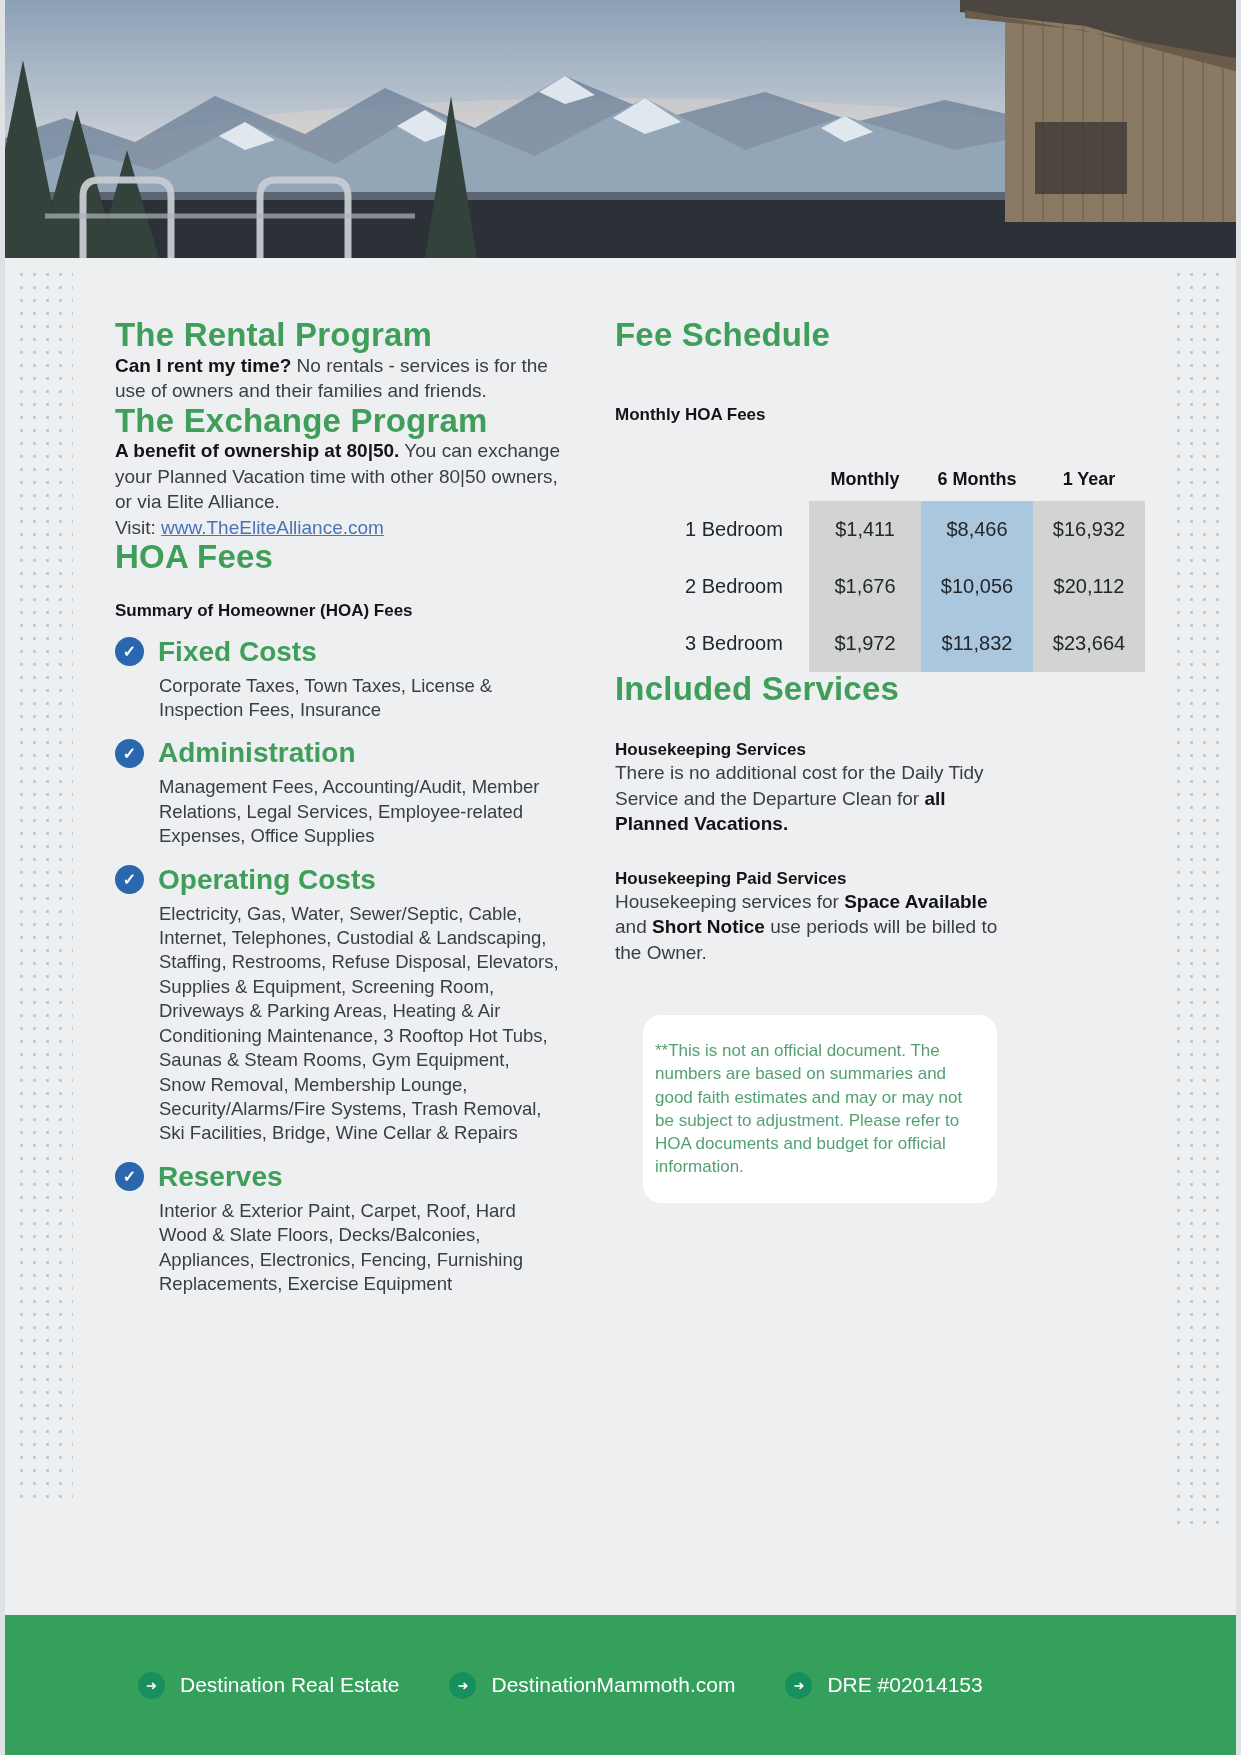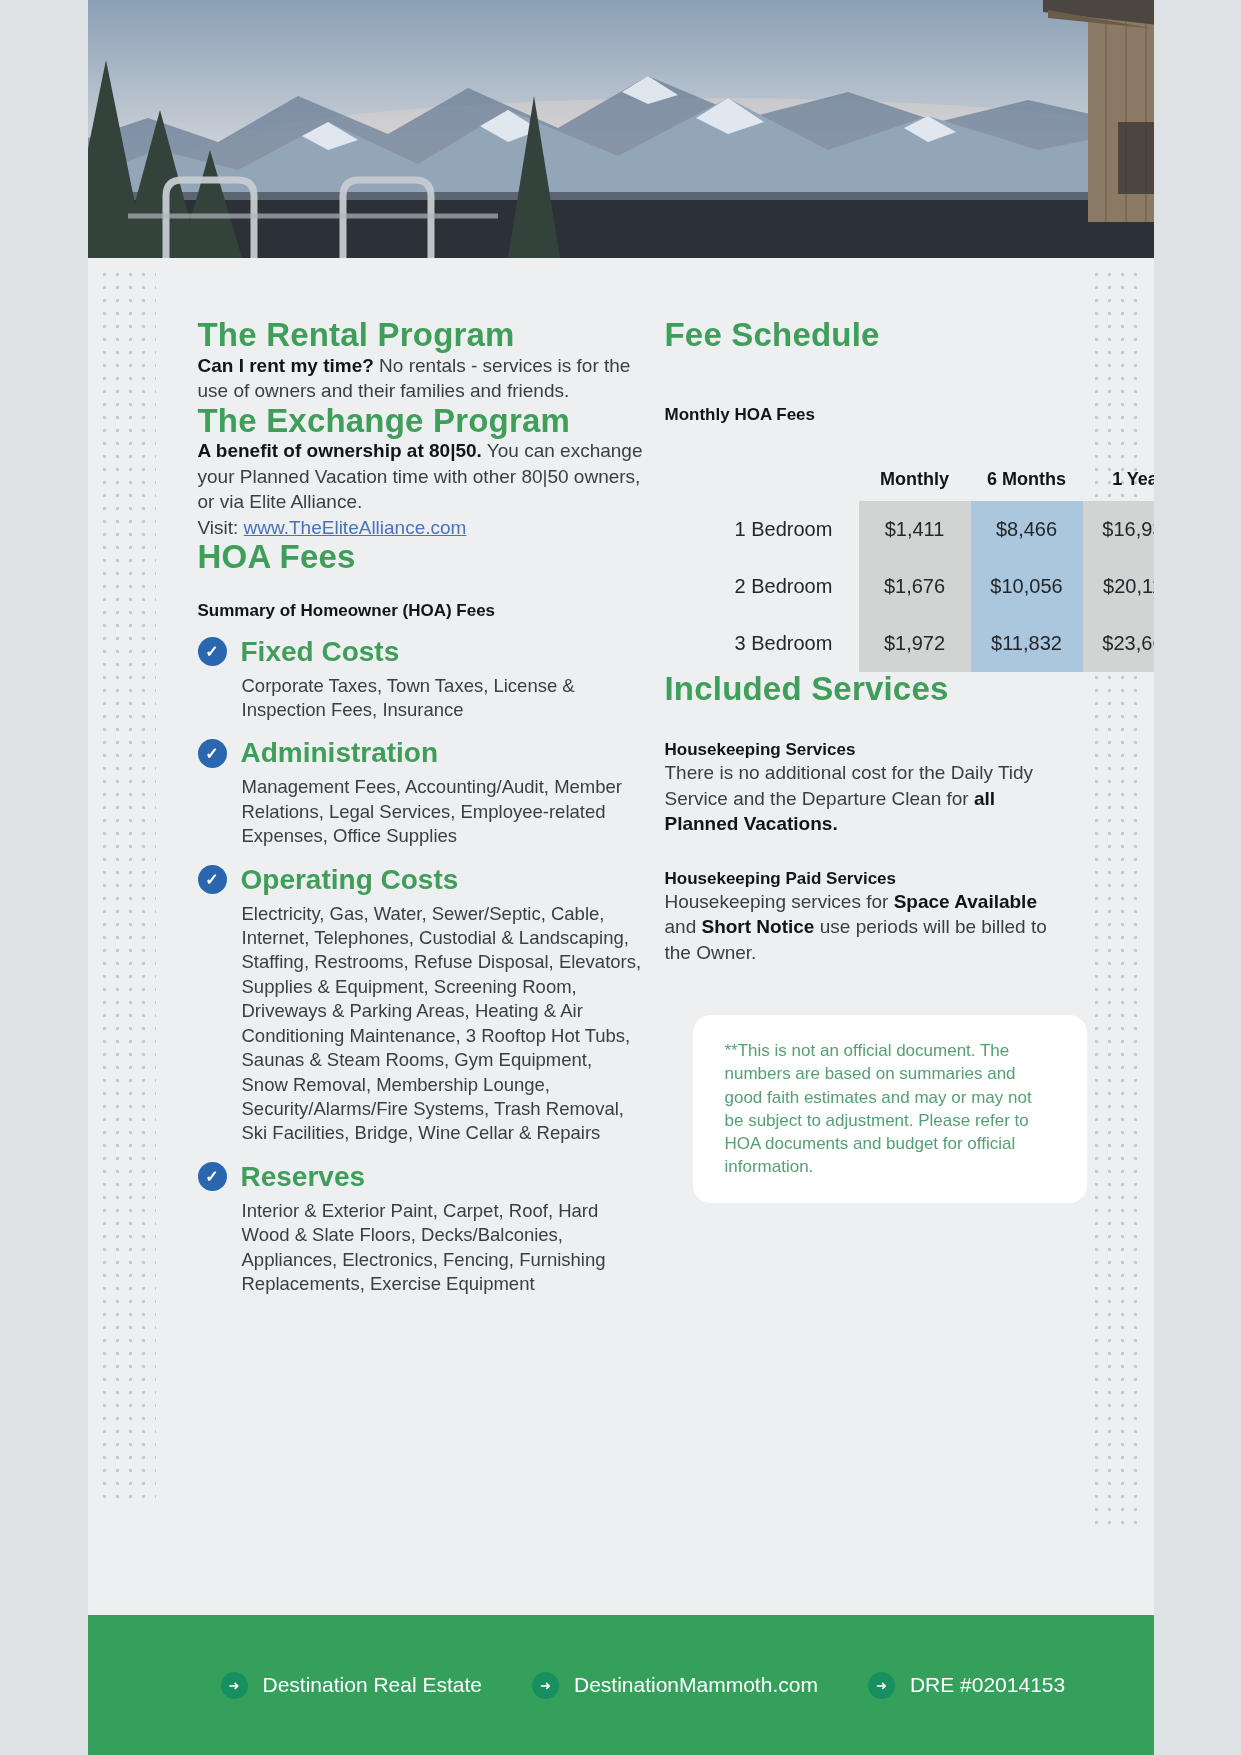"The Rental Program" .page { width: 1066px -> 1231px }
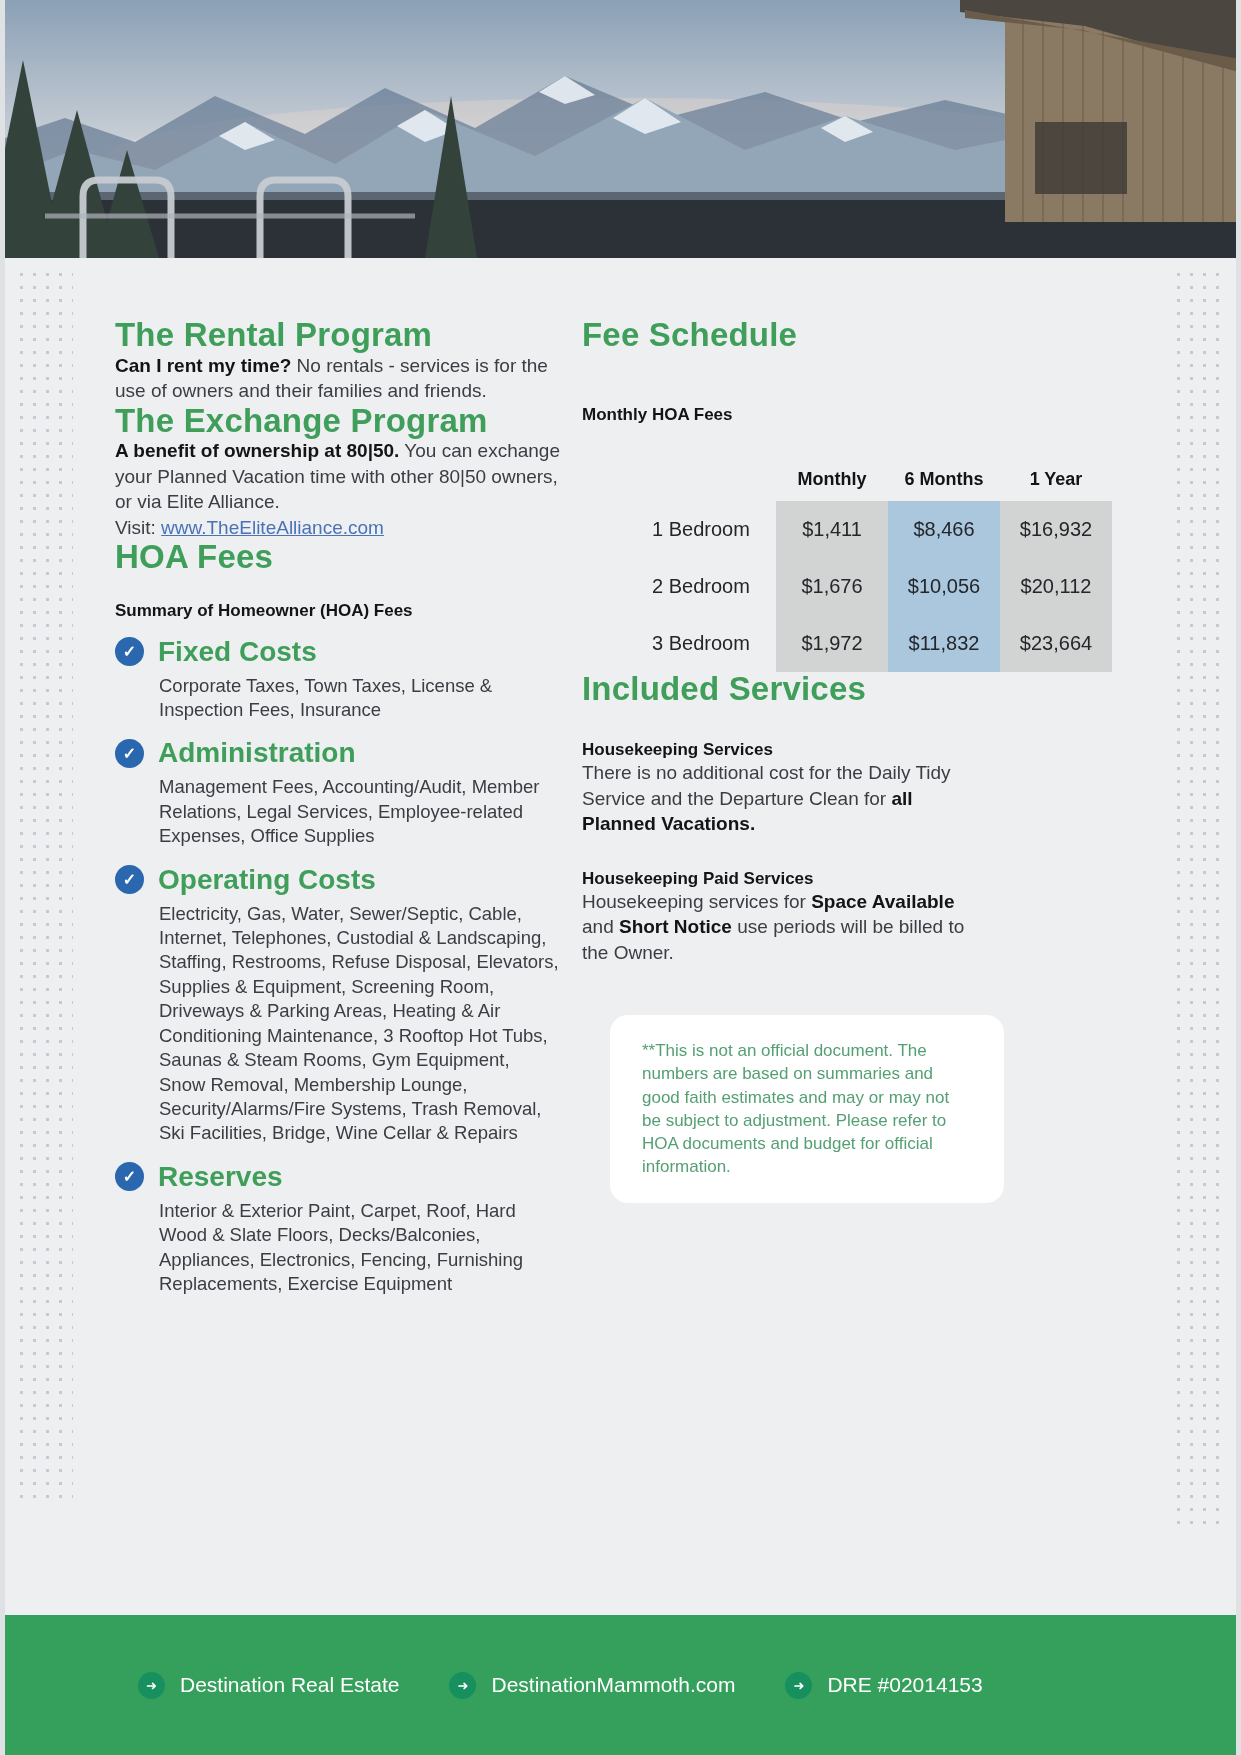"Fee Schedule" .col-right { left: 577px -> 610px }
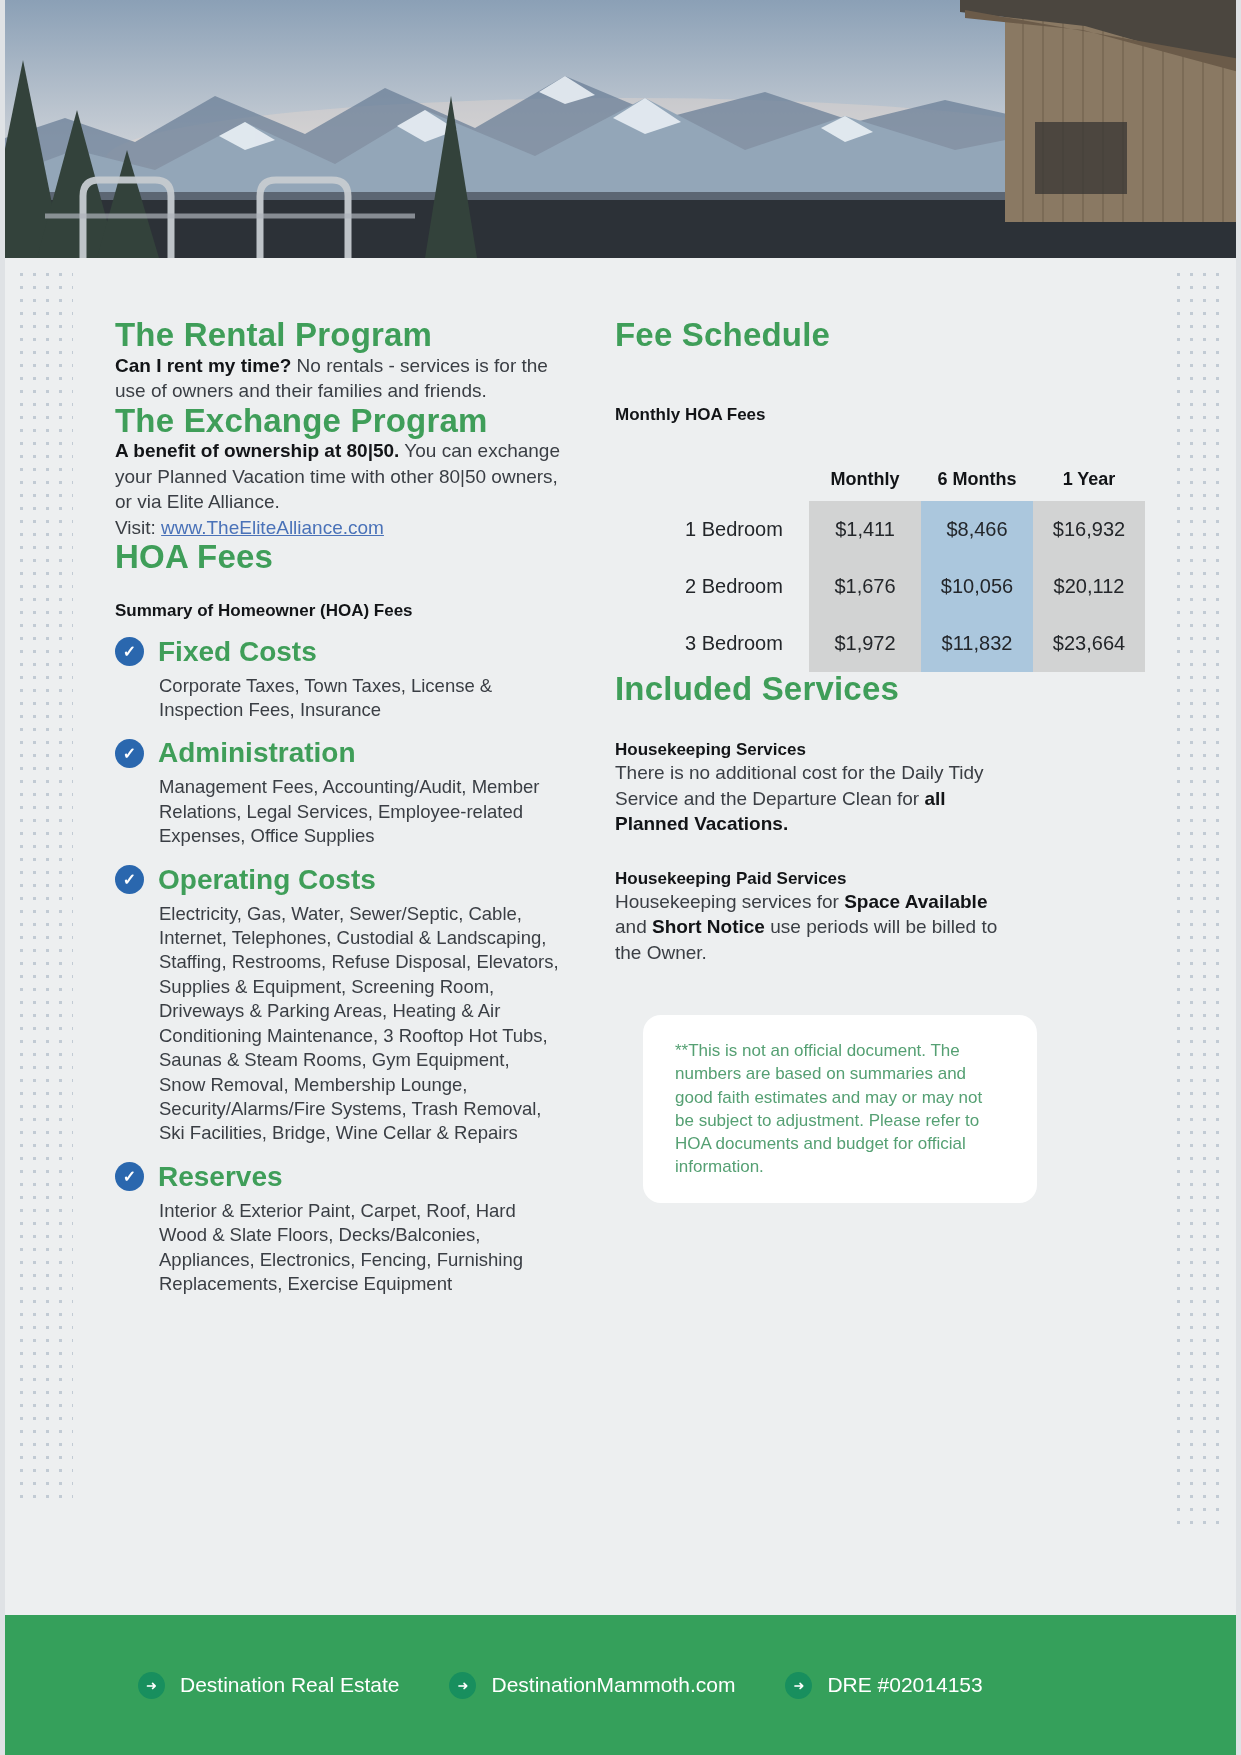"**This is not an official" .disclaimer { padding: 24px 32px -> 24px 12px }
